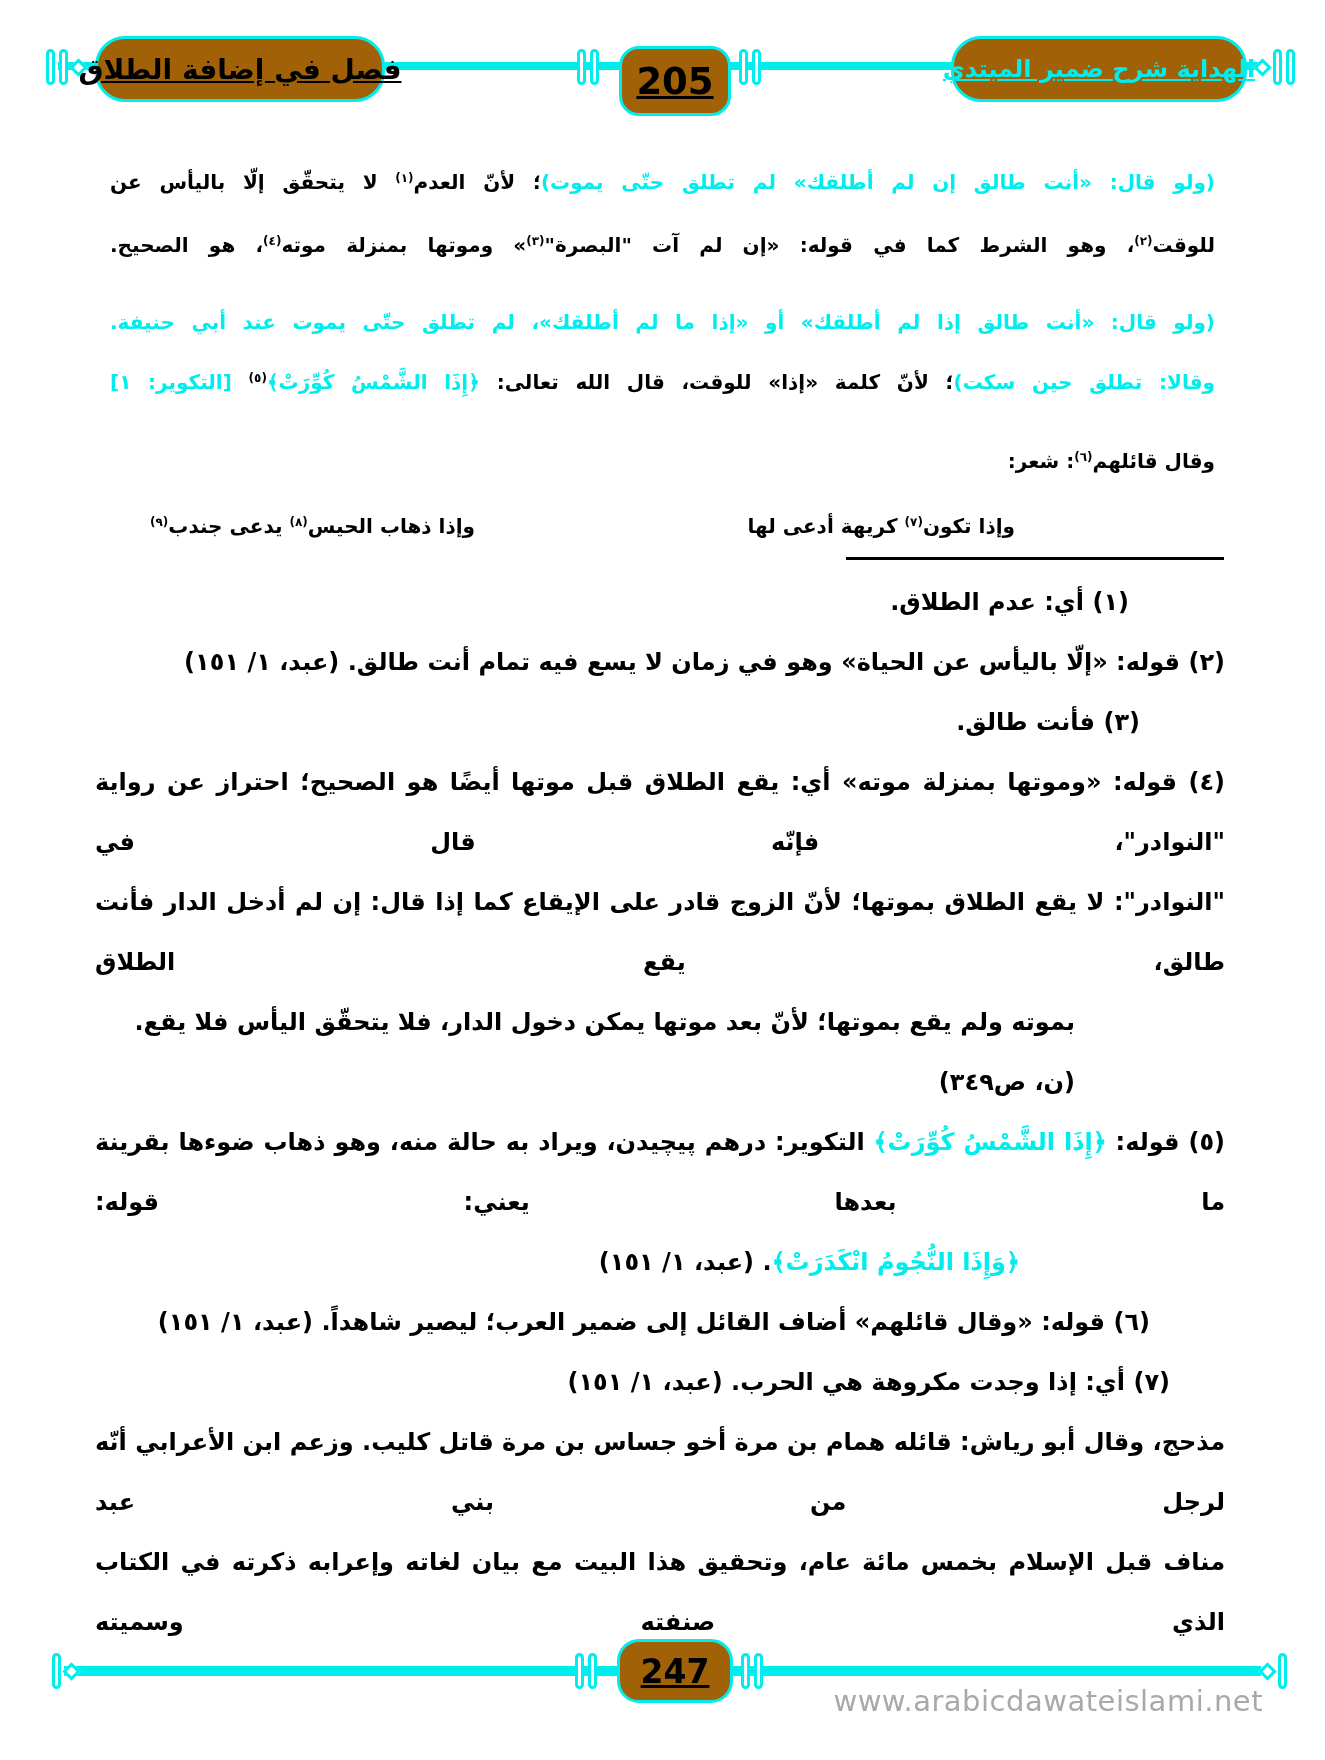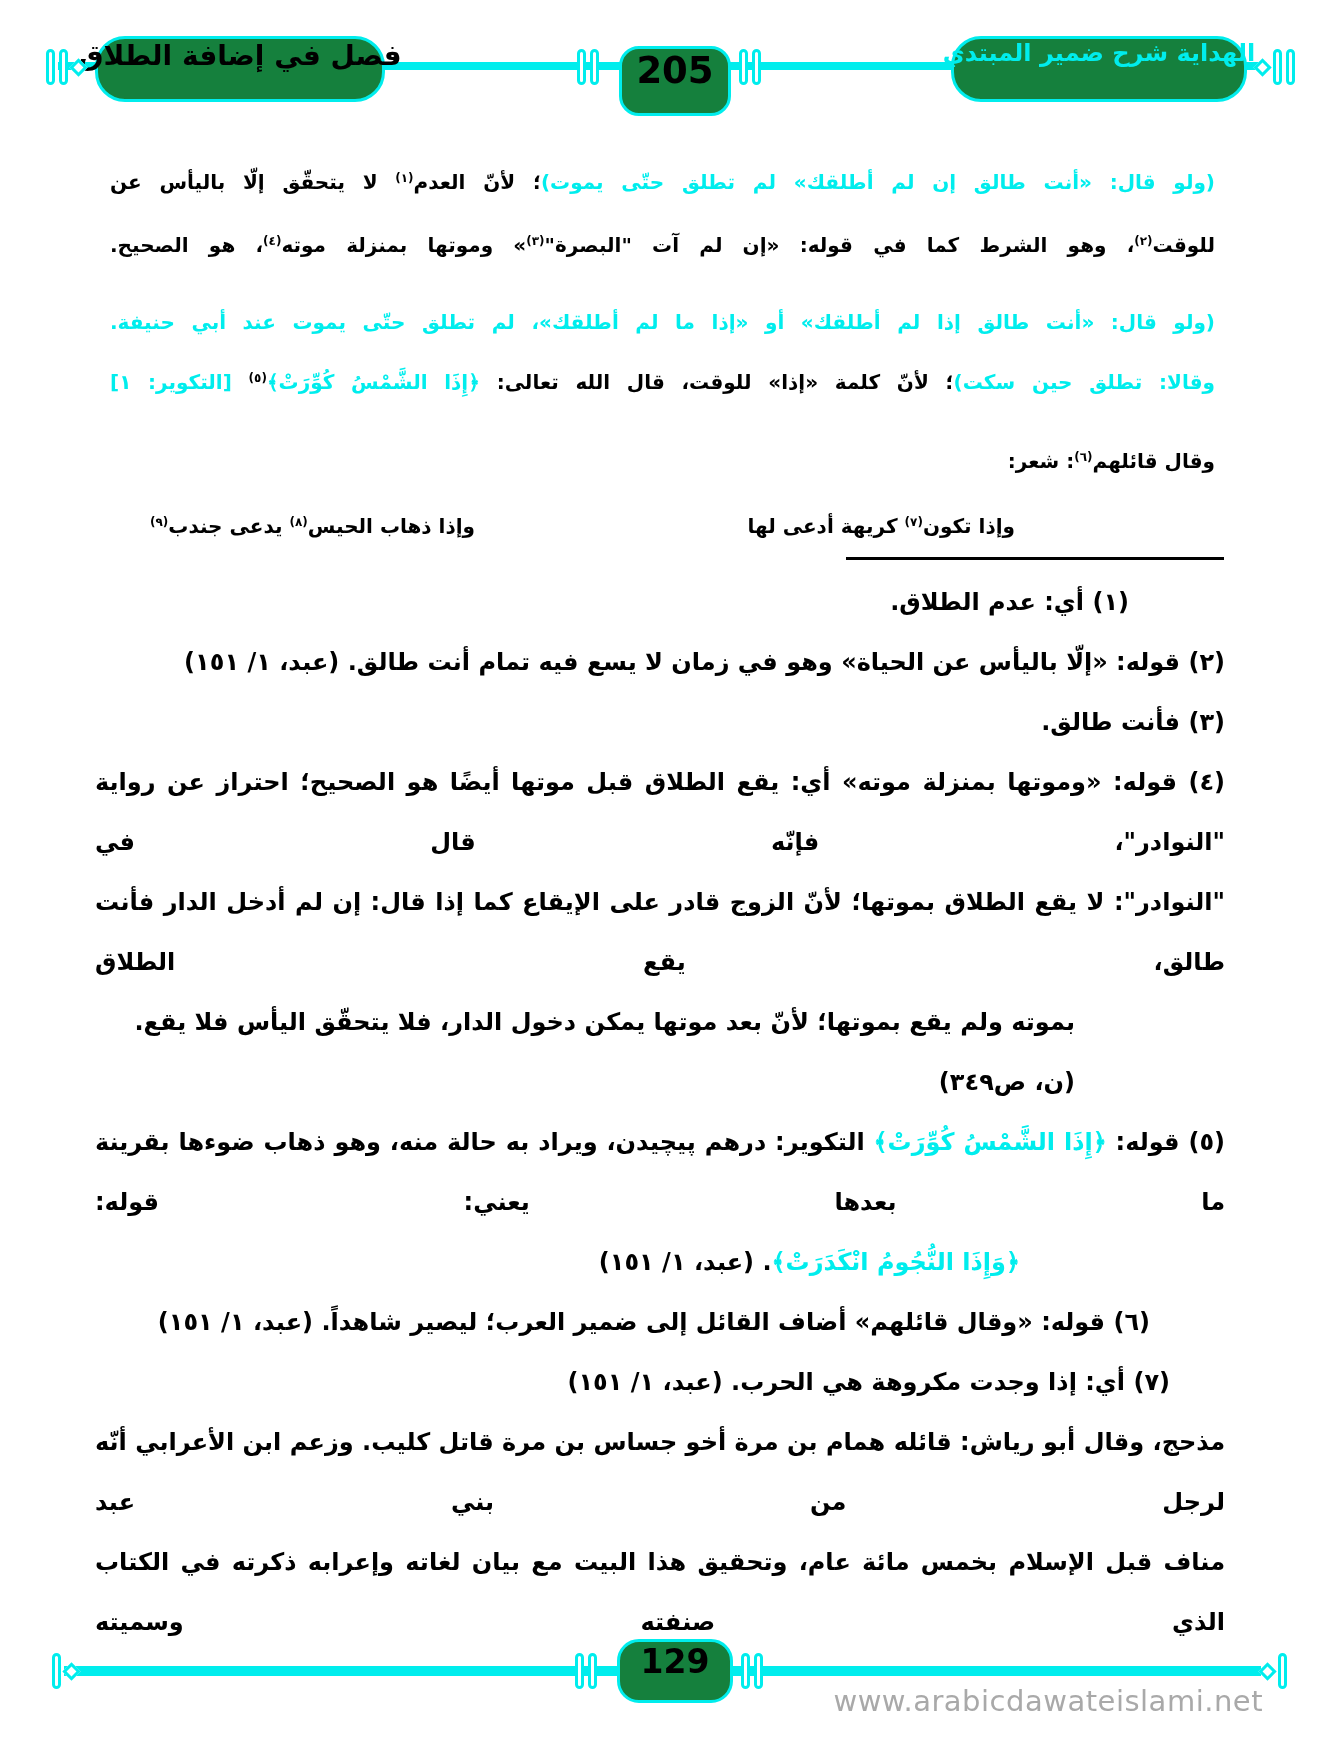"فصل في إضافة الطلاق" .cart { align-items: flex-start -> center; background: #15803d -> #a16207; text-decoration: none -> underline }
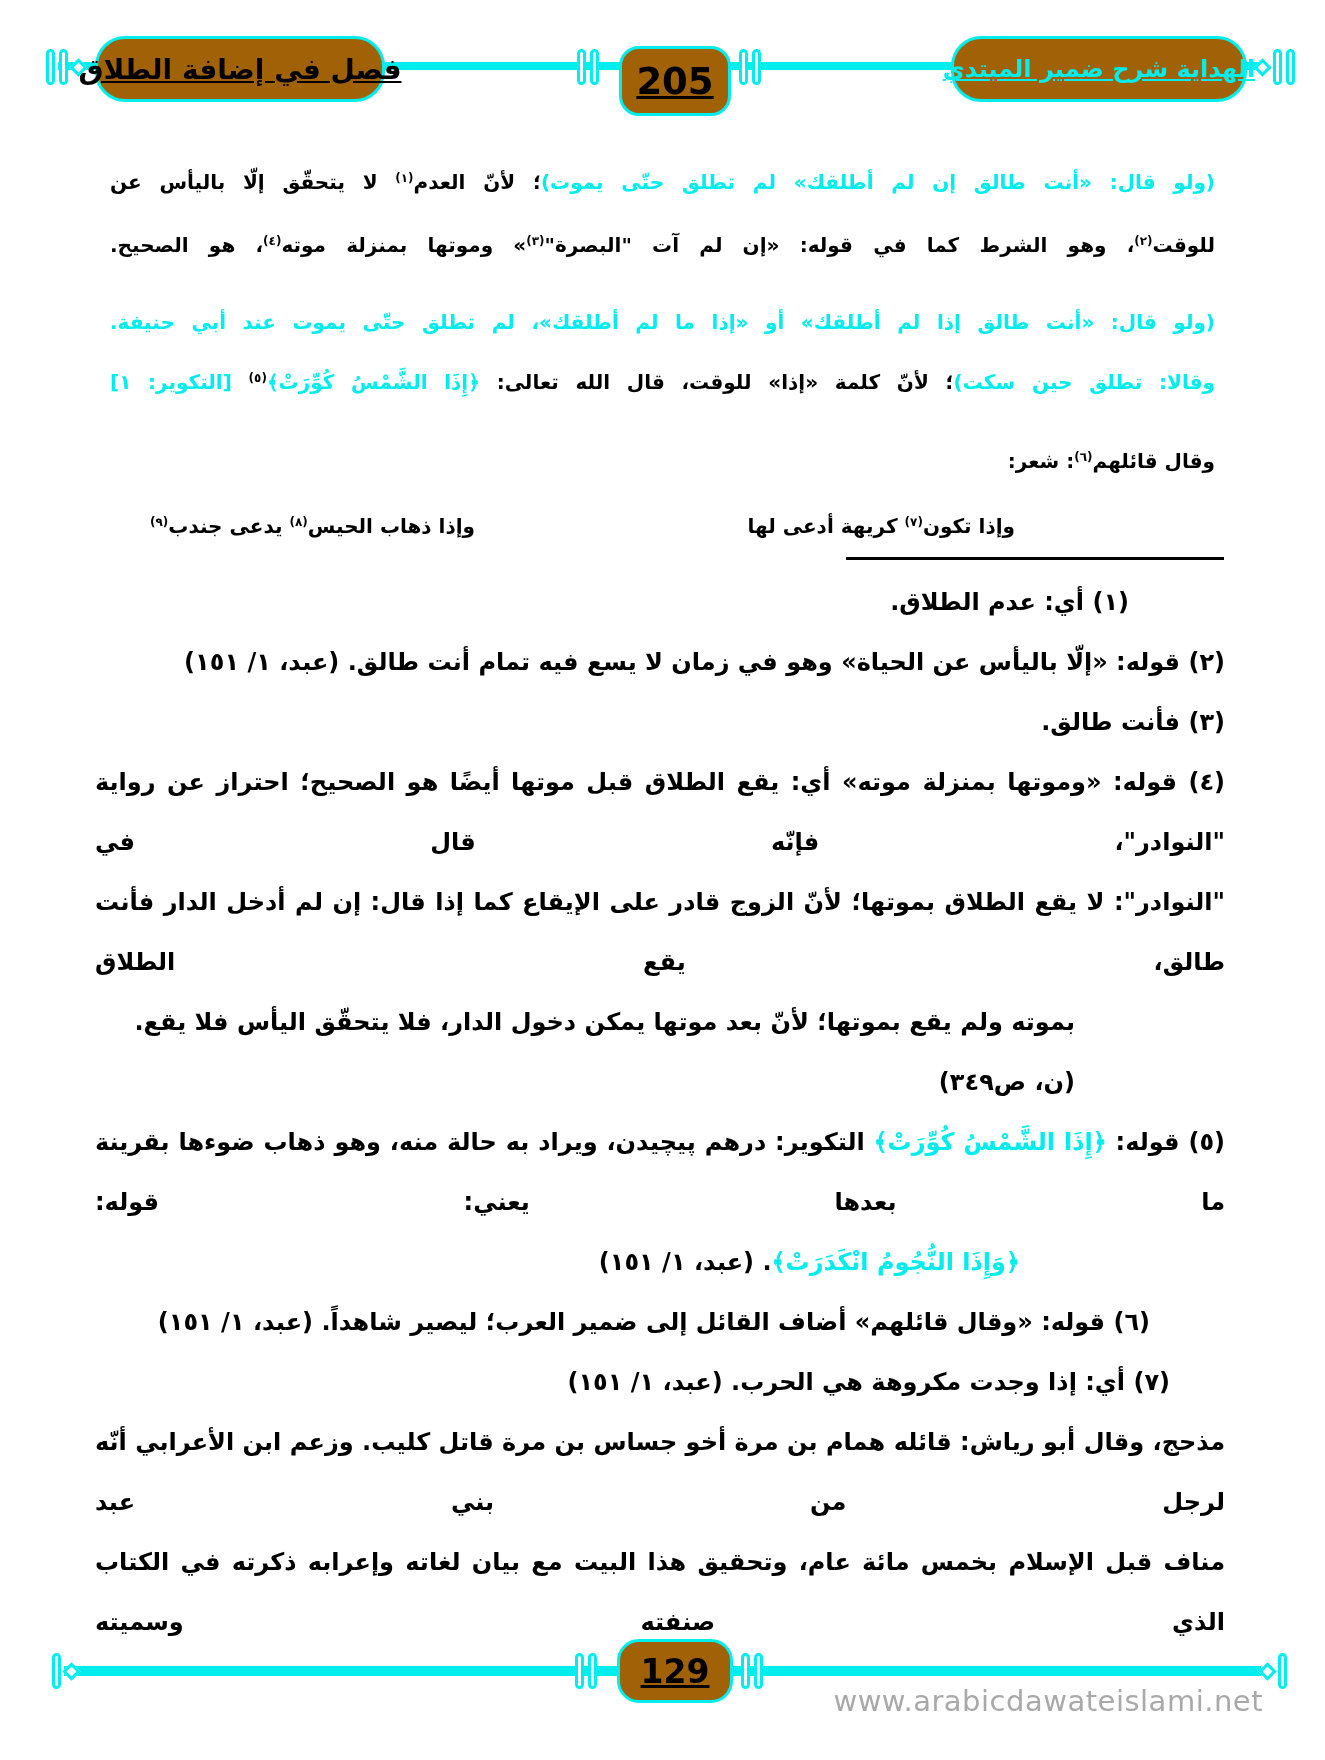"(٣) فأنت طالق." .ind85 { margin-right: none -> 85px }
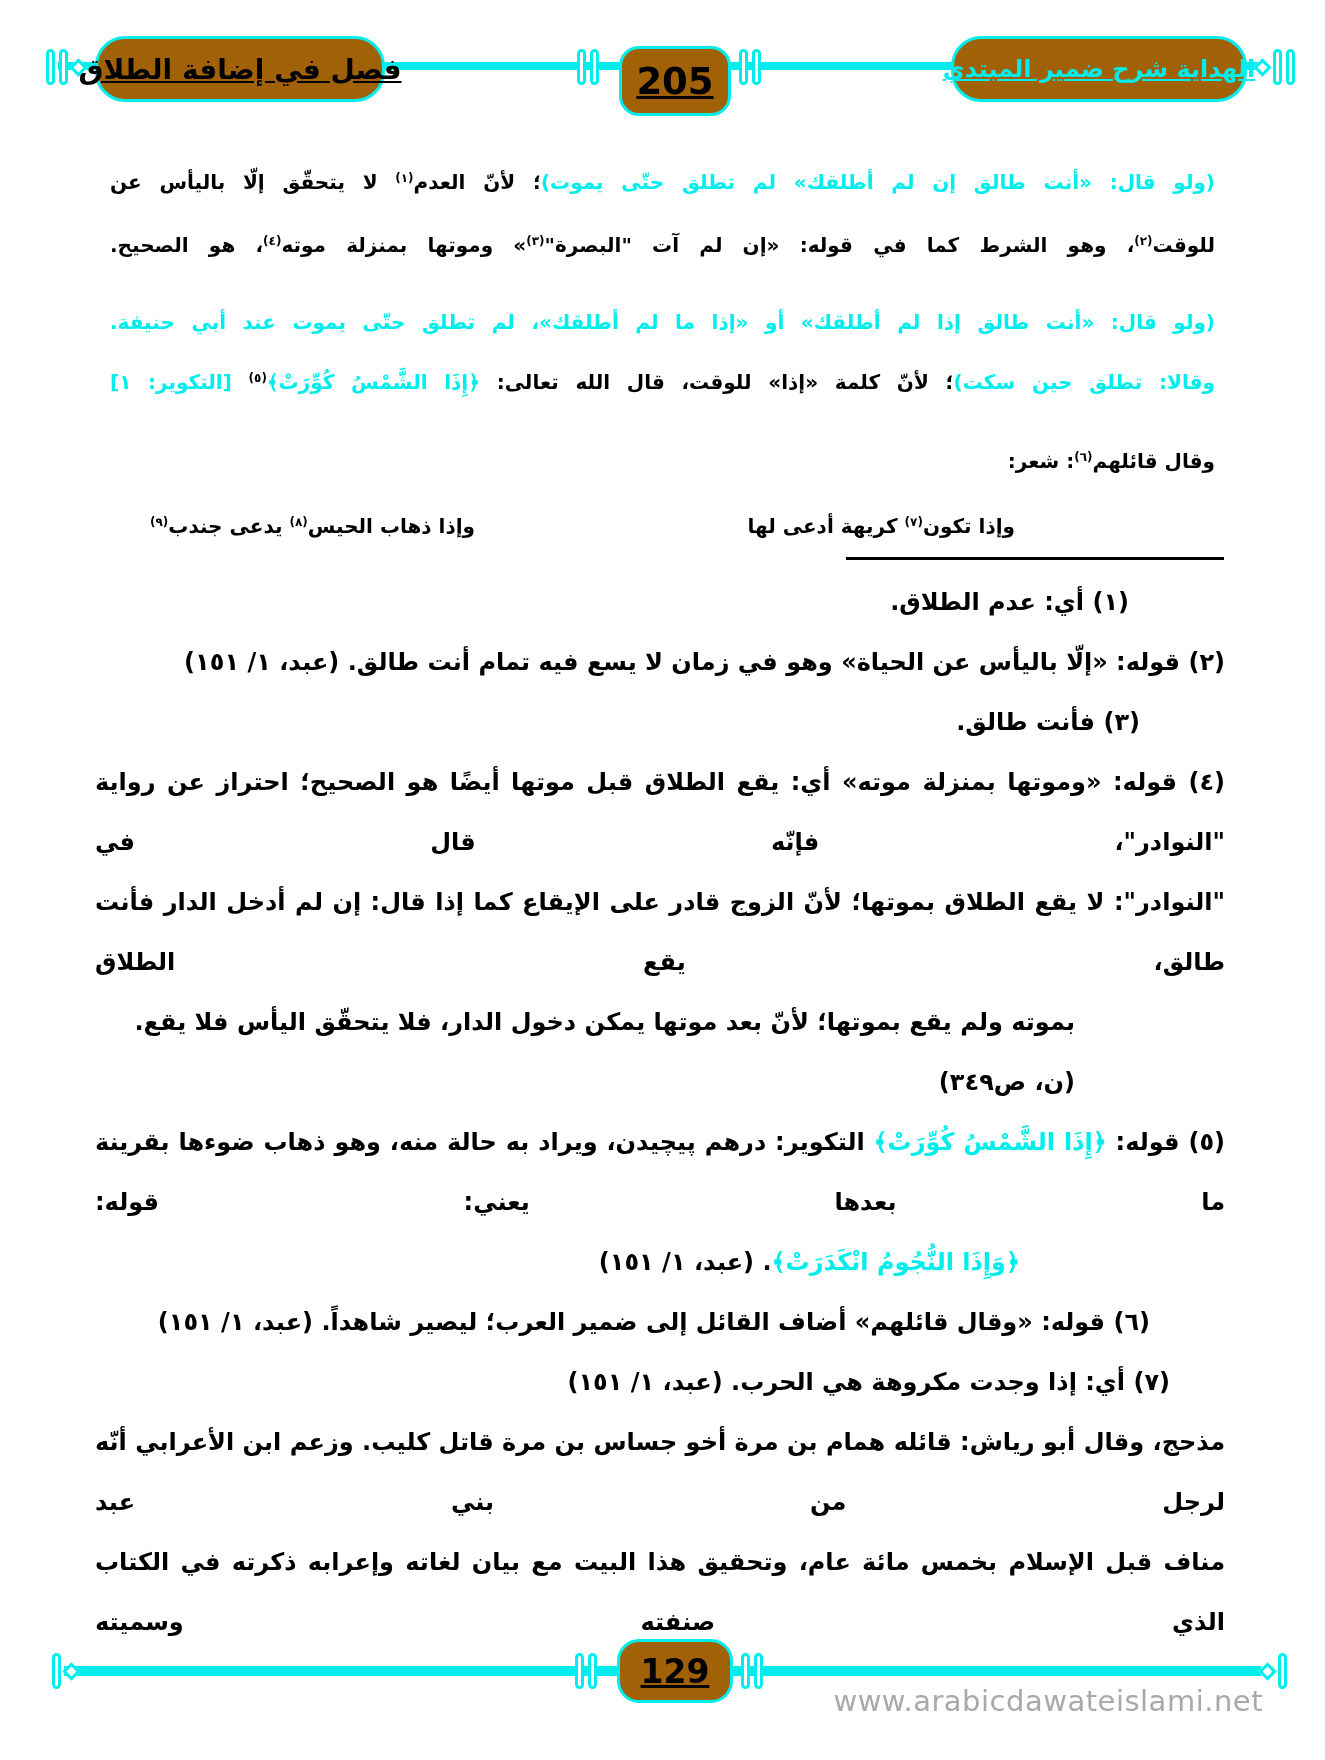"129" span { text: 129 -> 247 }
